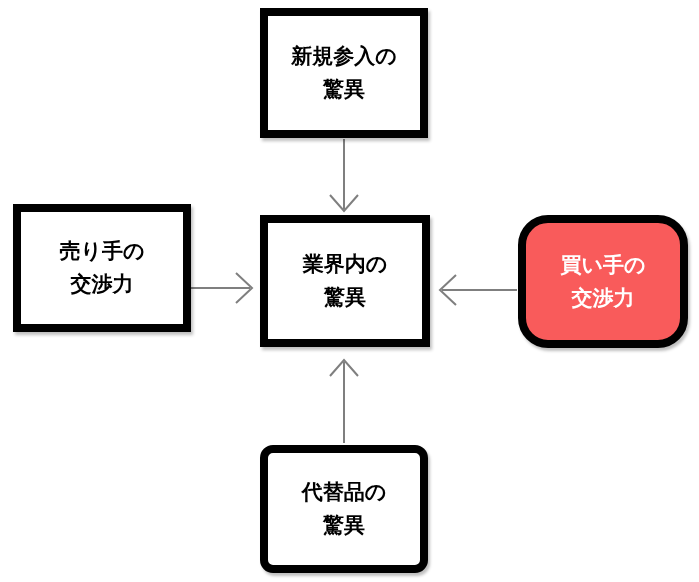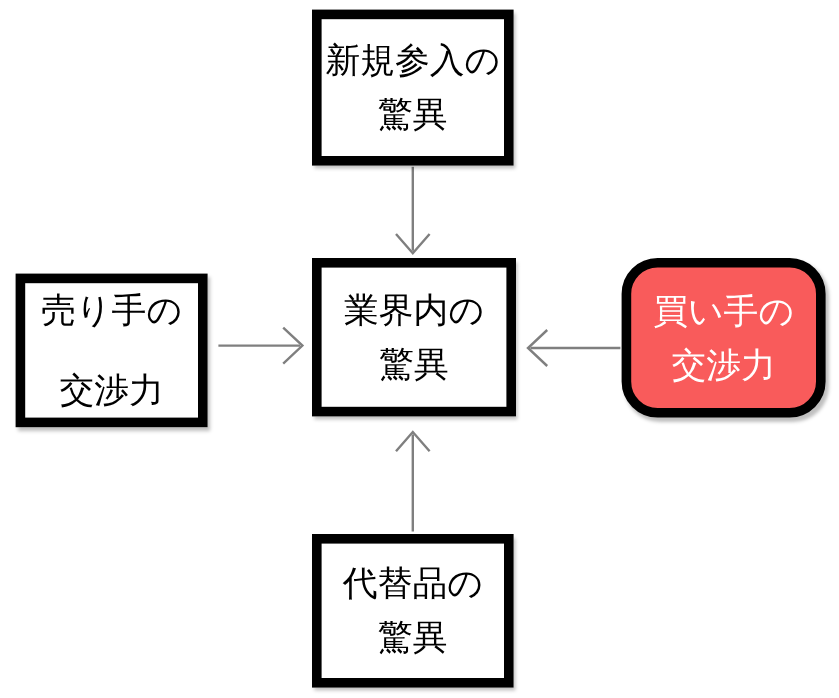"新規参入の" .box { font-size: 29px -> 21px; font-weight: normal -> bold }
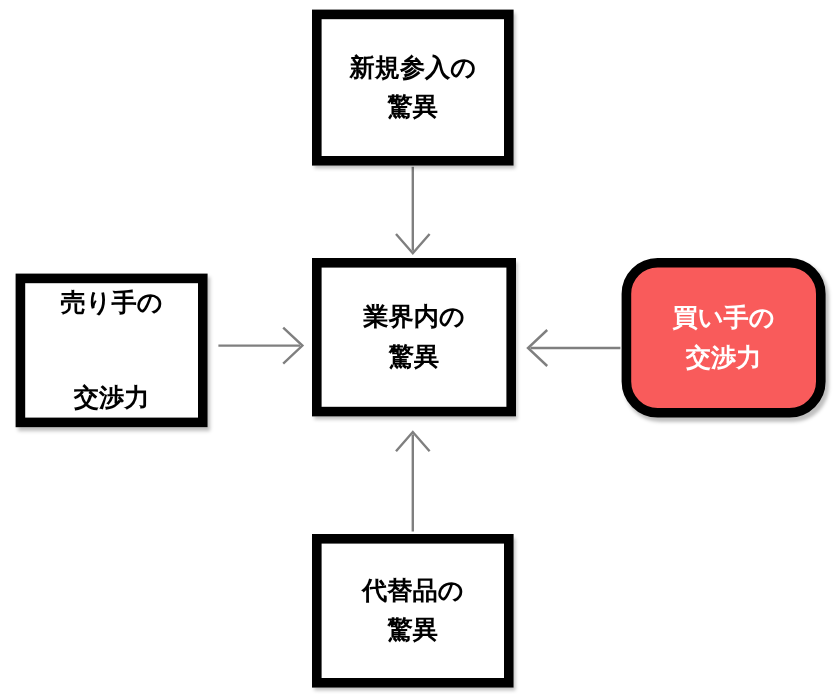"売り手の" .box-left { justify-content: space-between -> none; top: 228px -> 204px; width: 160px -> 178px }
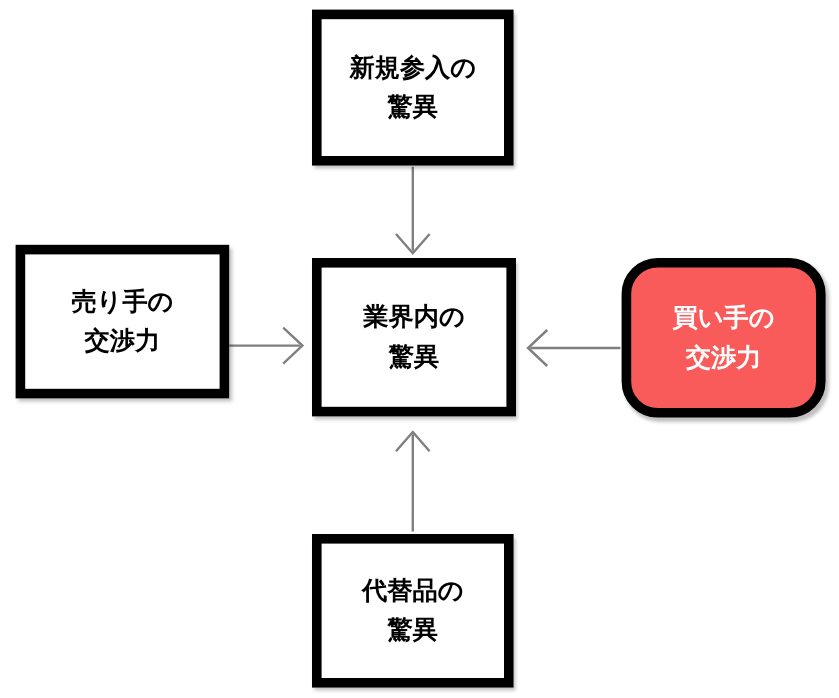"代替品の" .box-bottom { border-radius: none -> 13px }
